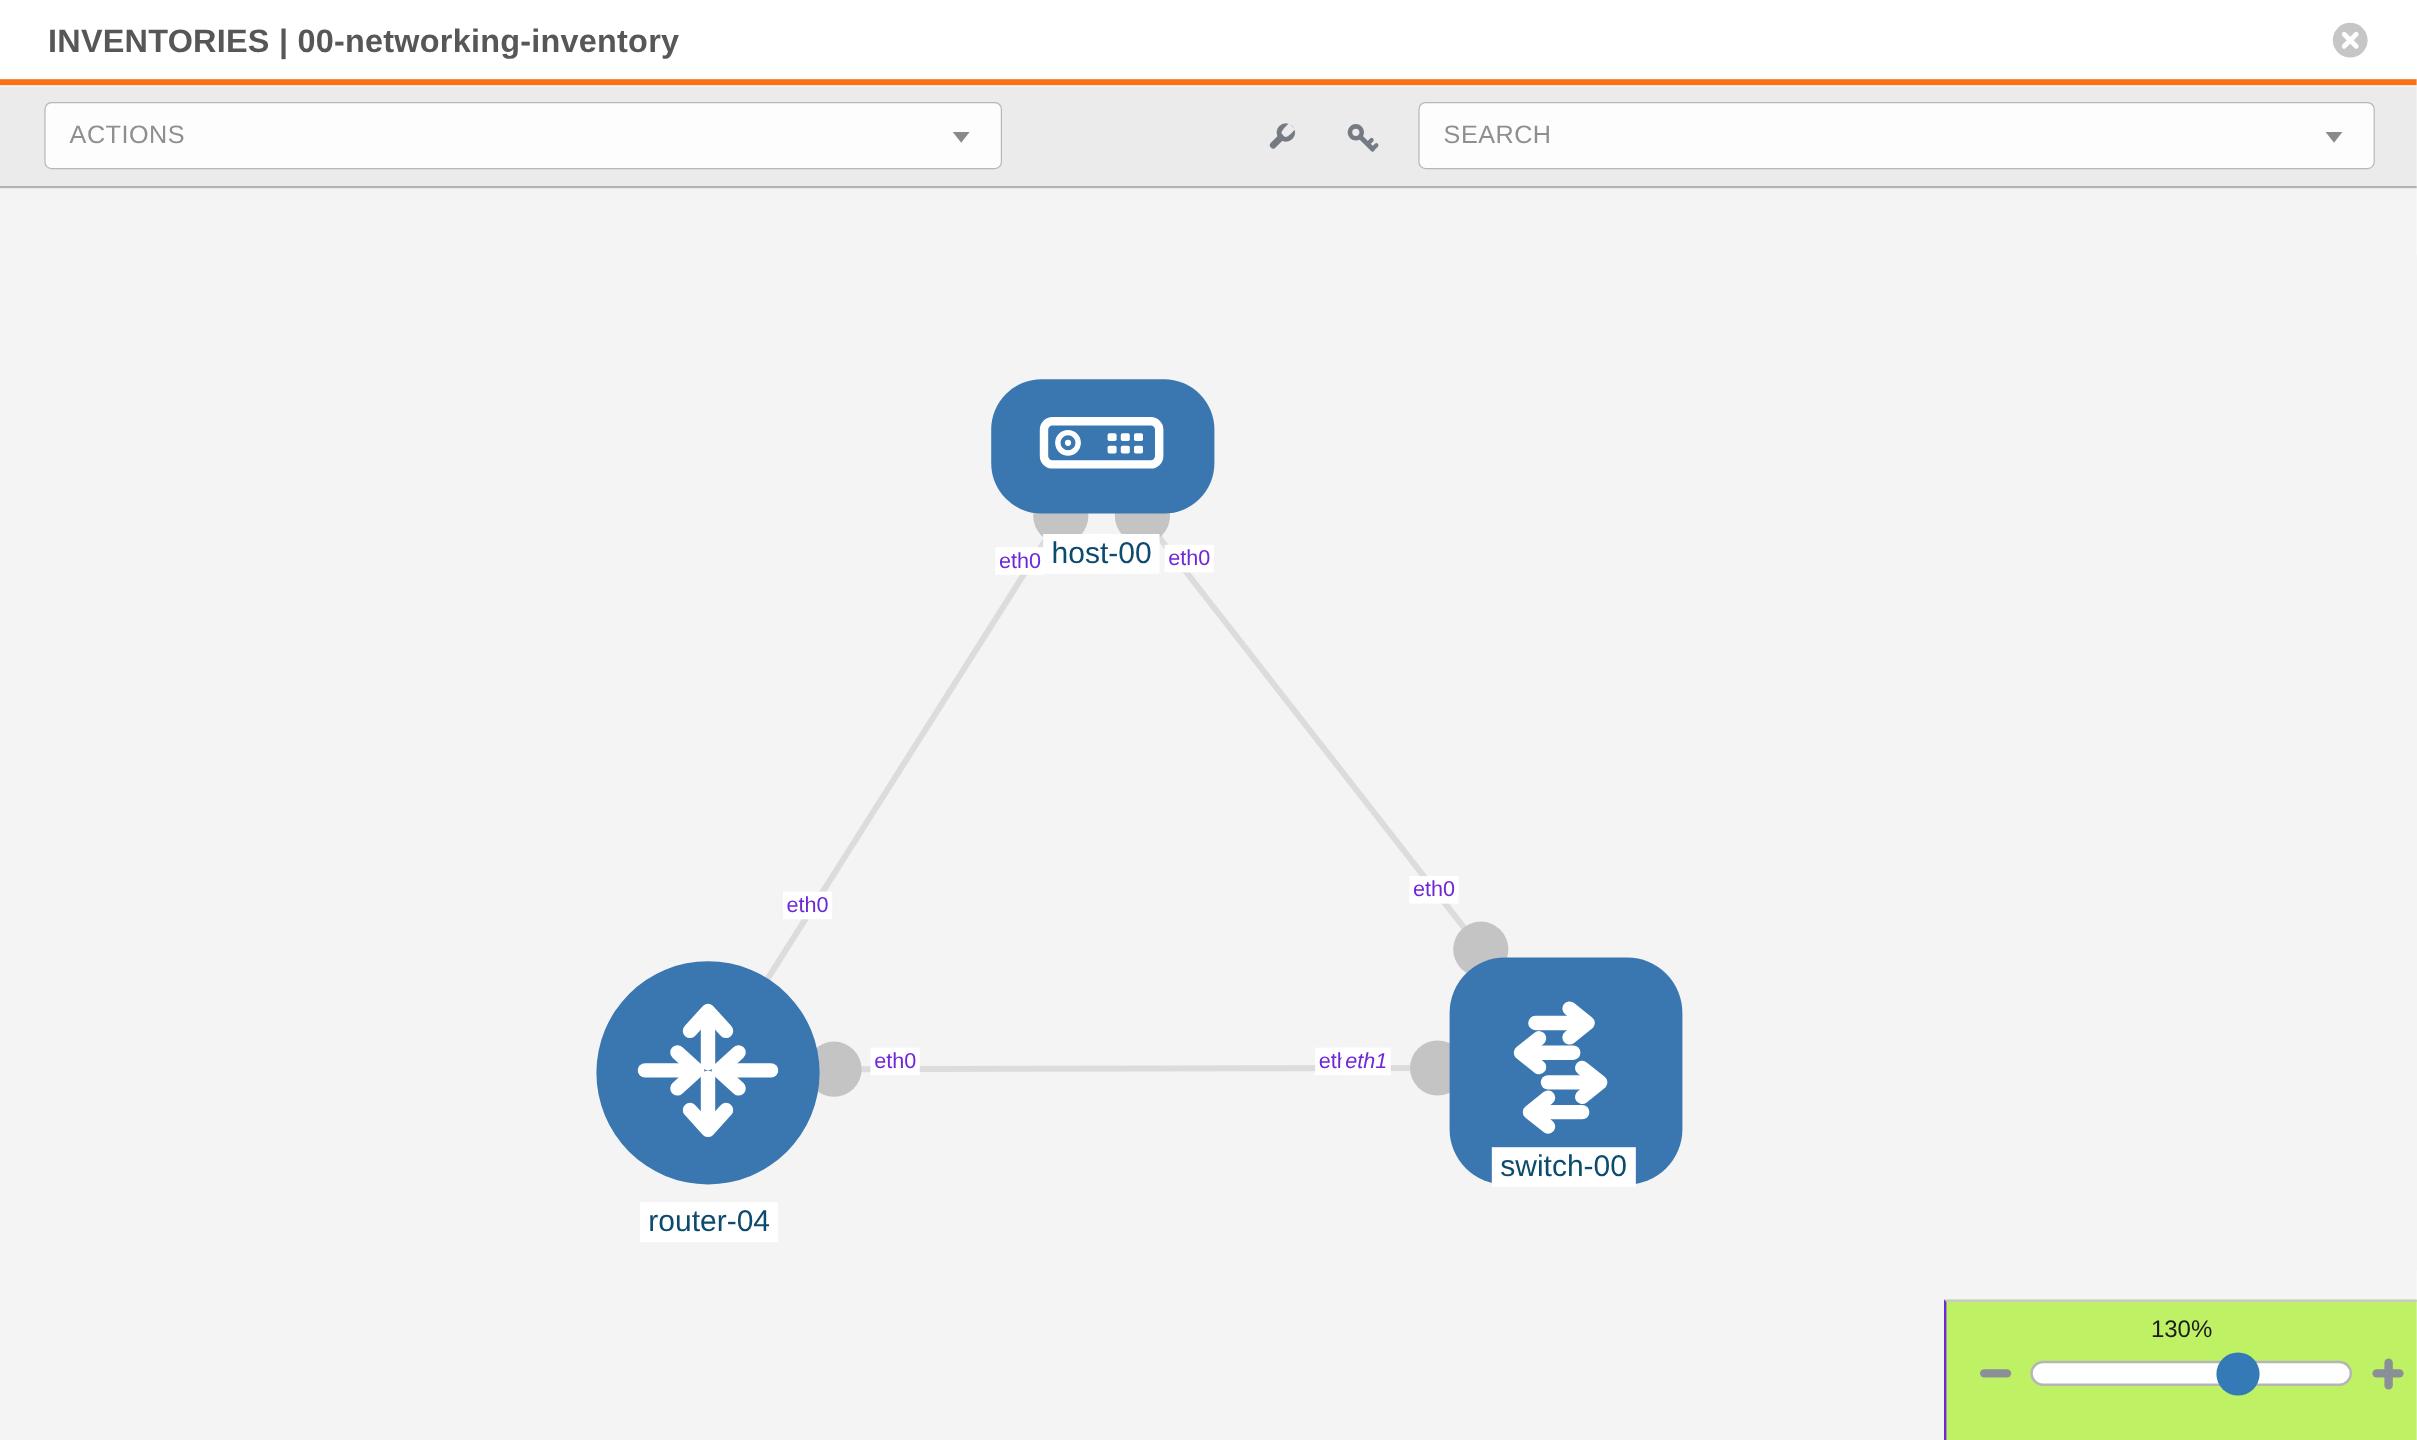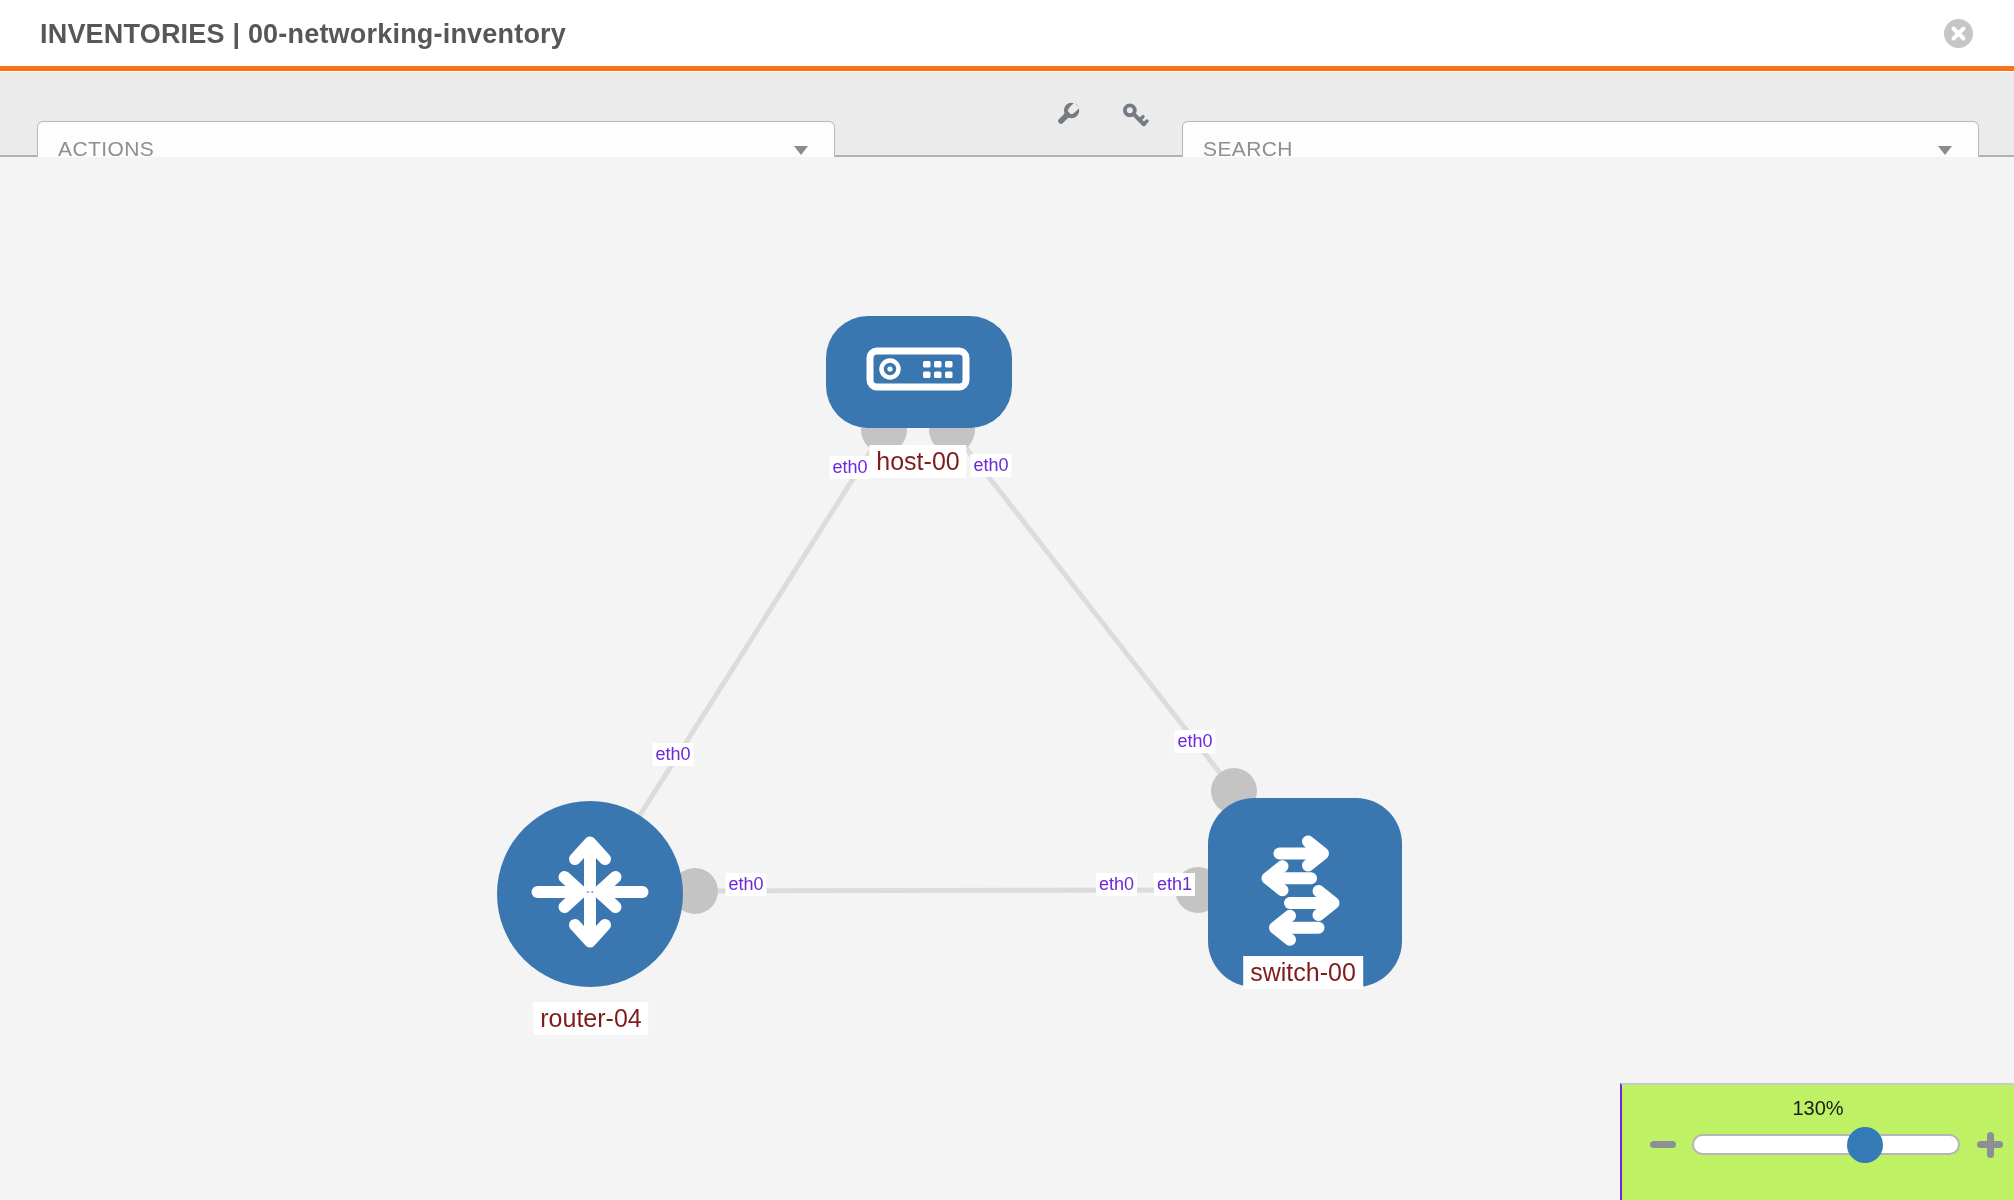"ACTIONS" .dropdown { margin-top: 36px -> none }
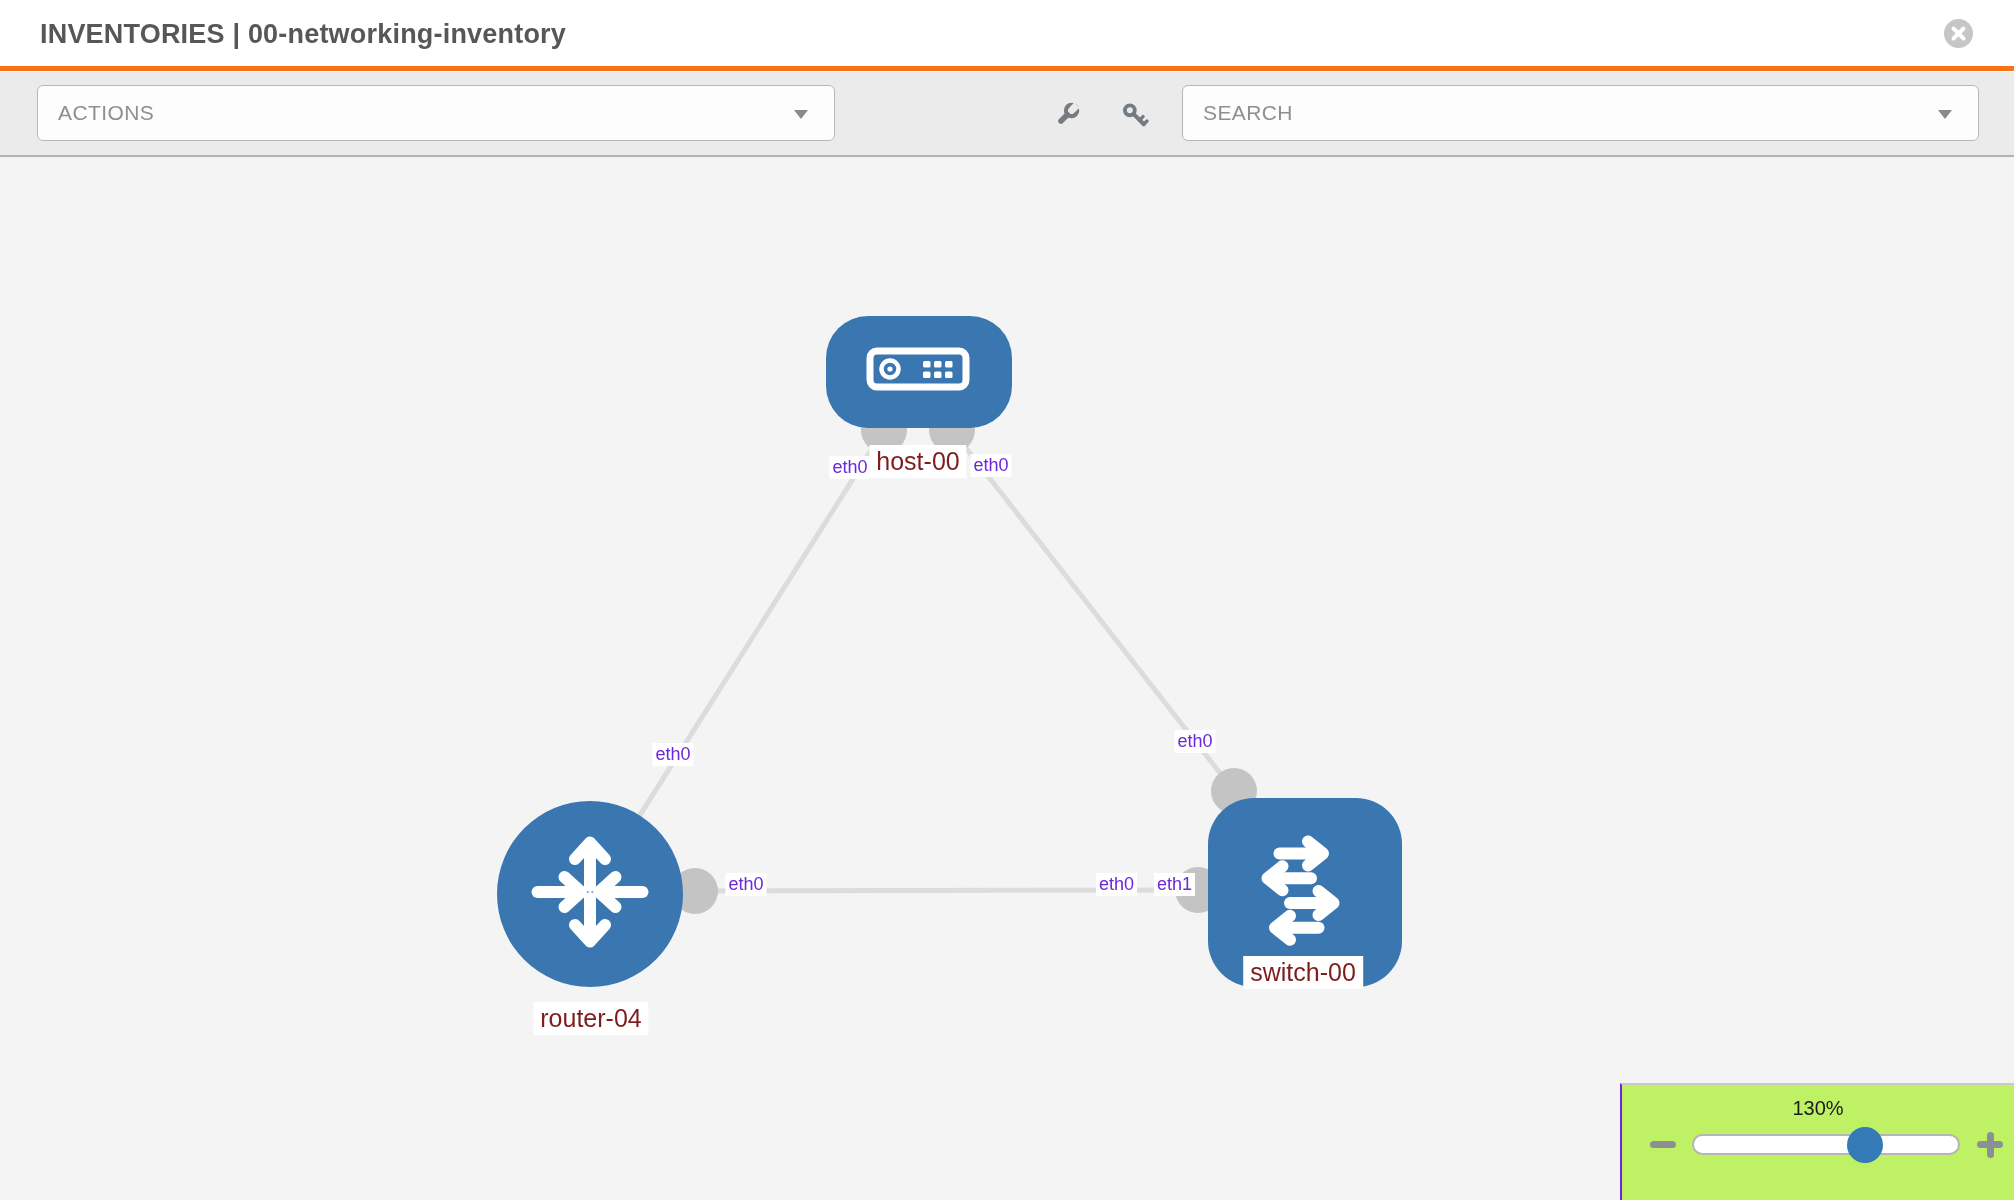"host-00" .node-label { color: #7f1d1d -> #0c4a6e }
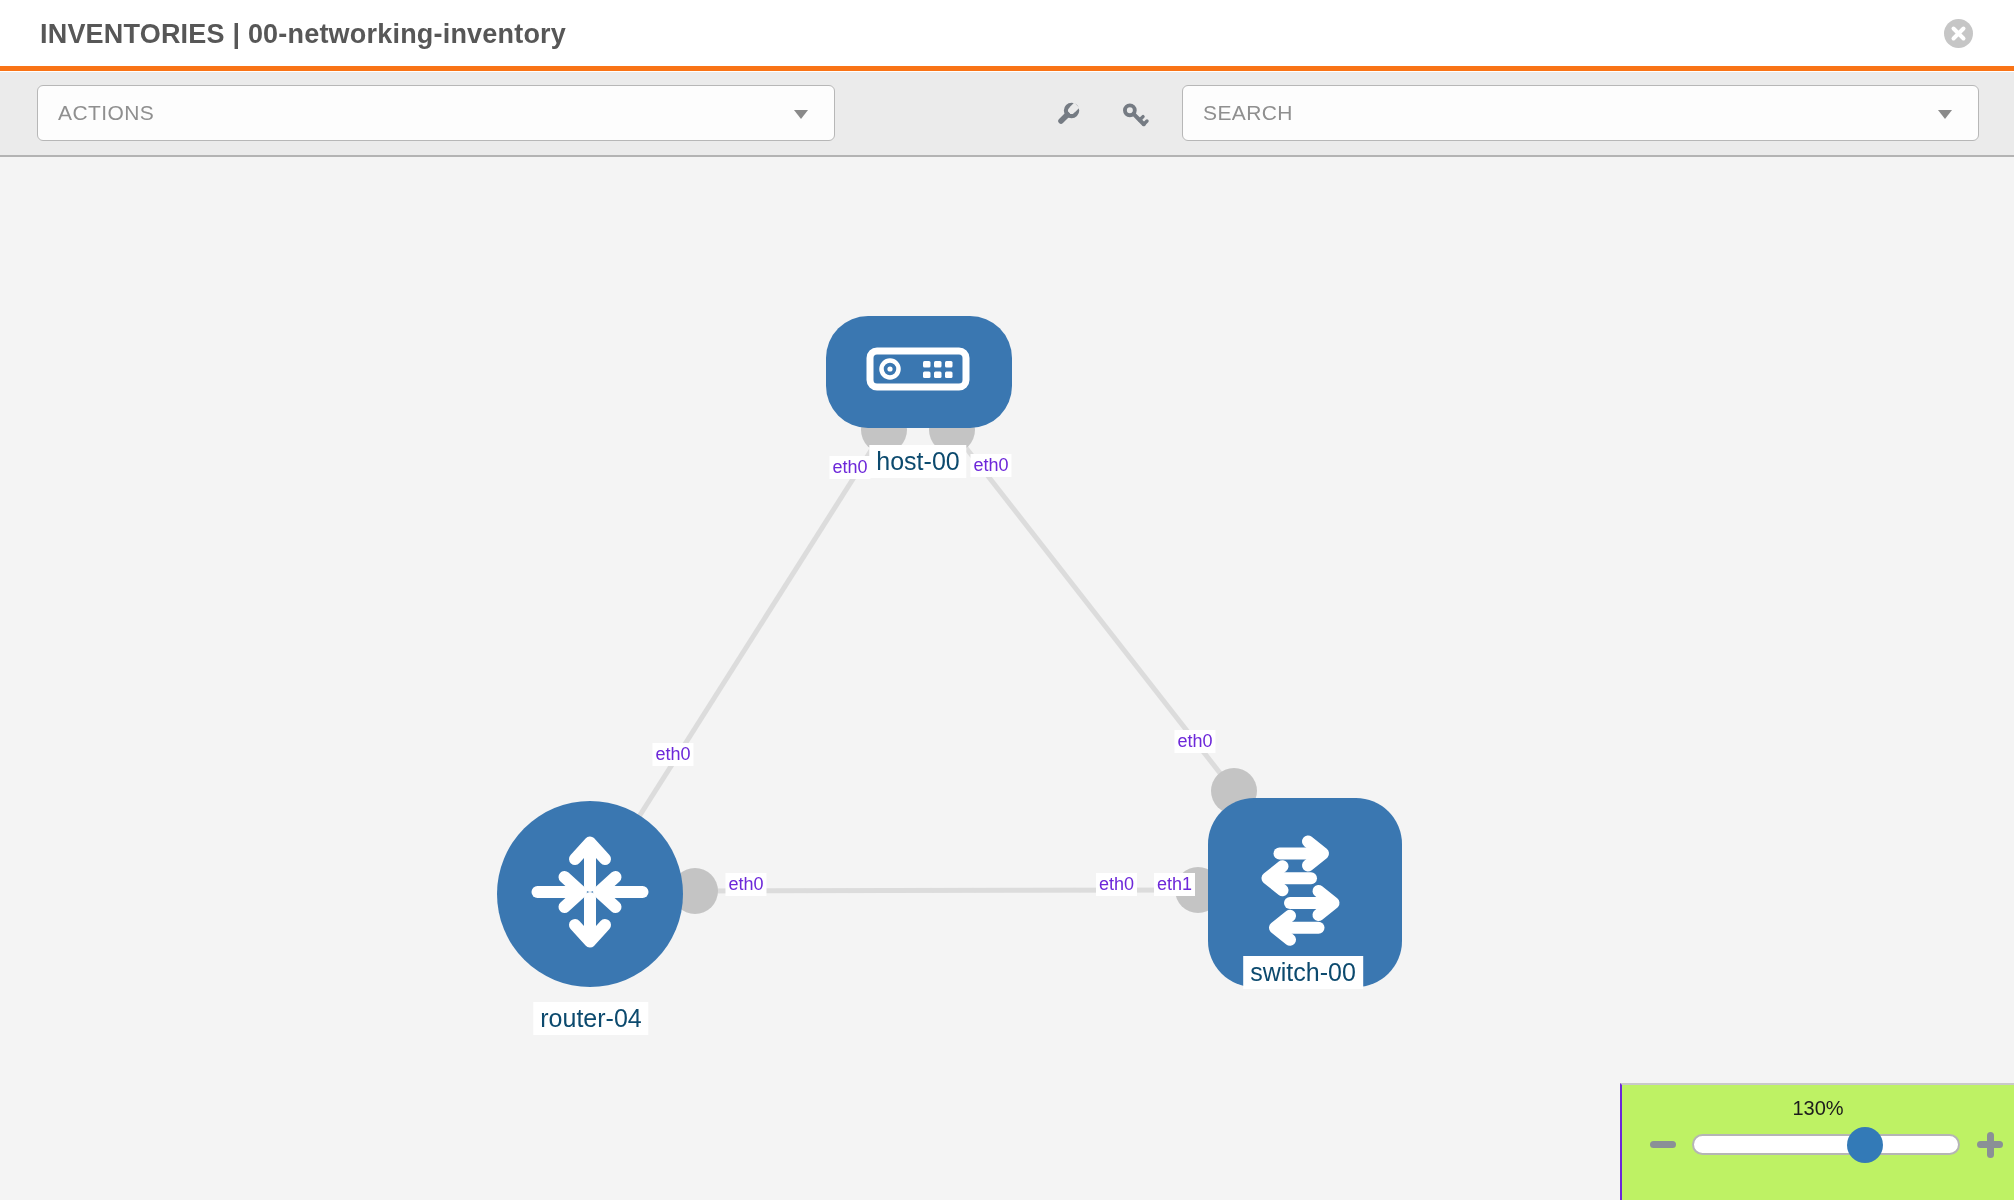"eth1" .if-ovl-b { font-style: none -> italic; left: 1154px -> 1118px }
